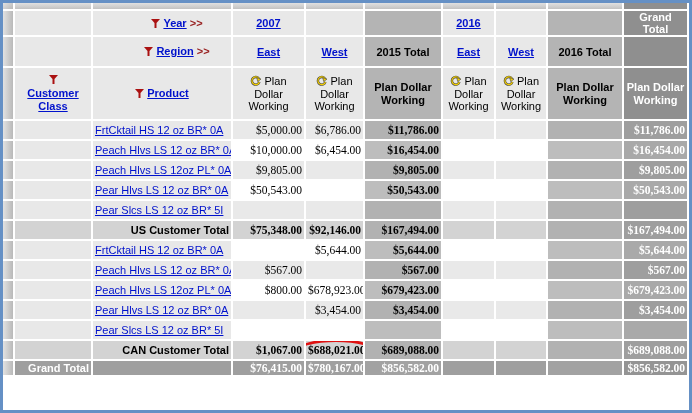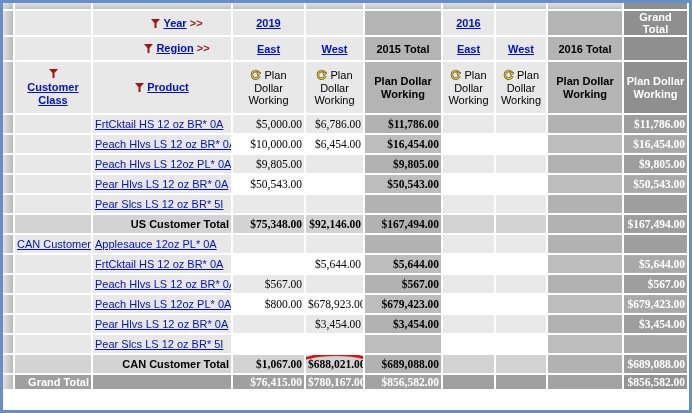"2019" a.hdr-a { text: 2019 -> 2007 }
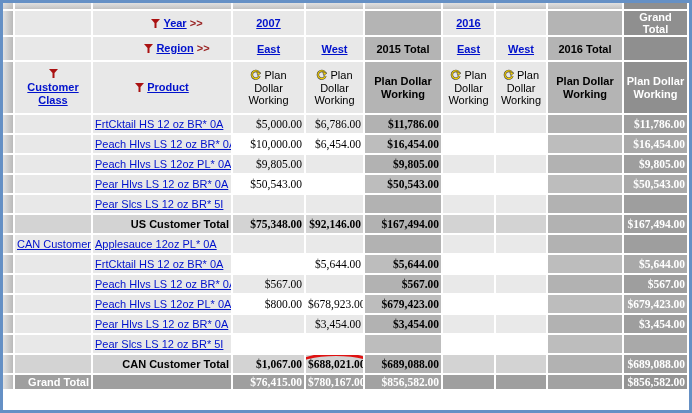"Region >>" .r-region td { height: 25px -> 31px }
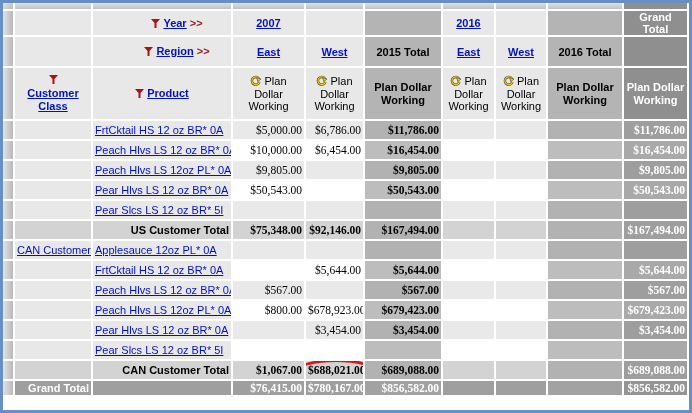"CAN Customer" tr.brow { html: <tr> <td></td> <td><a>CAN Customer</a></td> <td><a>Applesauce 12oz PL* 0A</a></td> <td></td> <td></td> <td></td> <td></td> <td></td> <td></td> <td></td> </tr> -> none }
